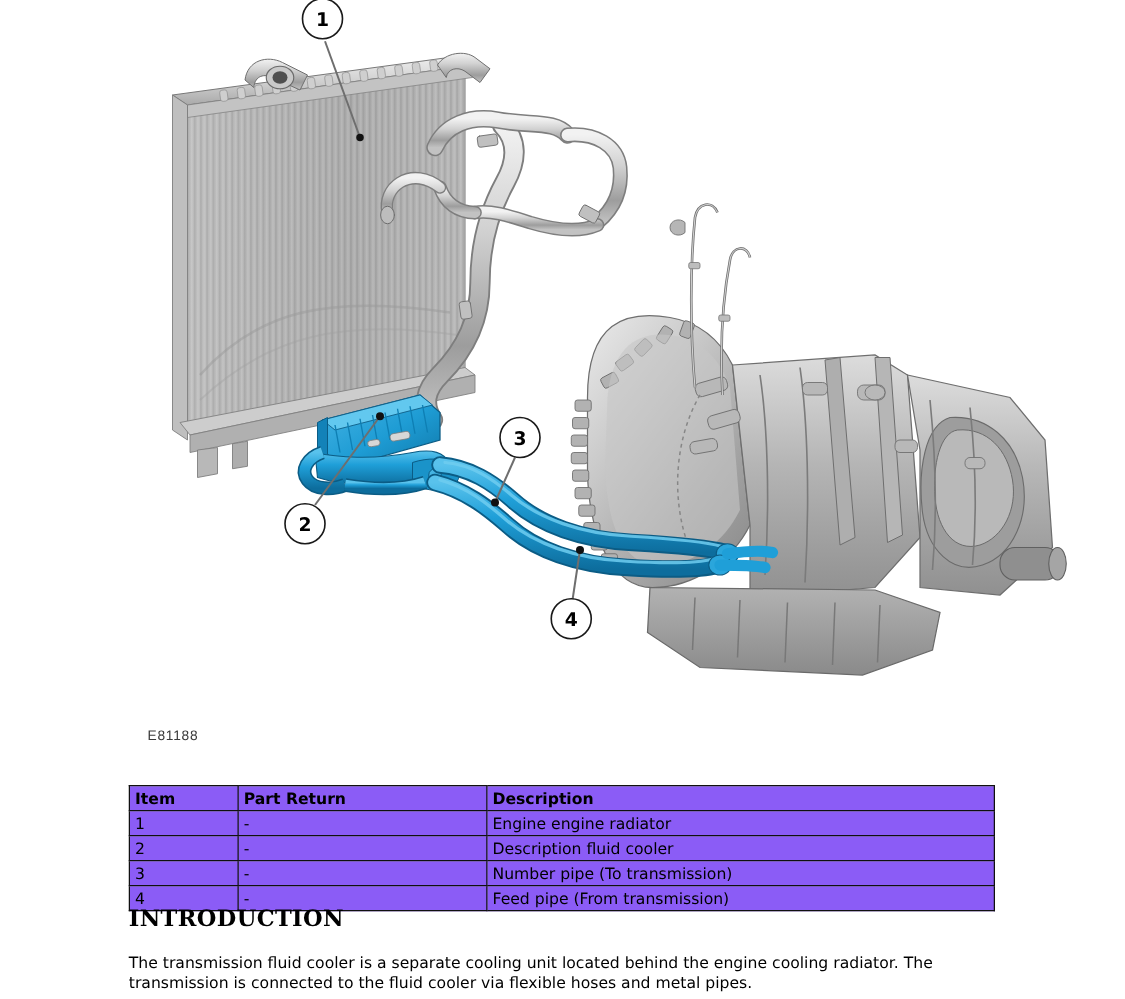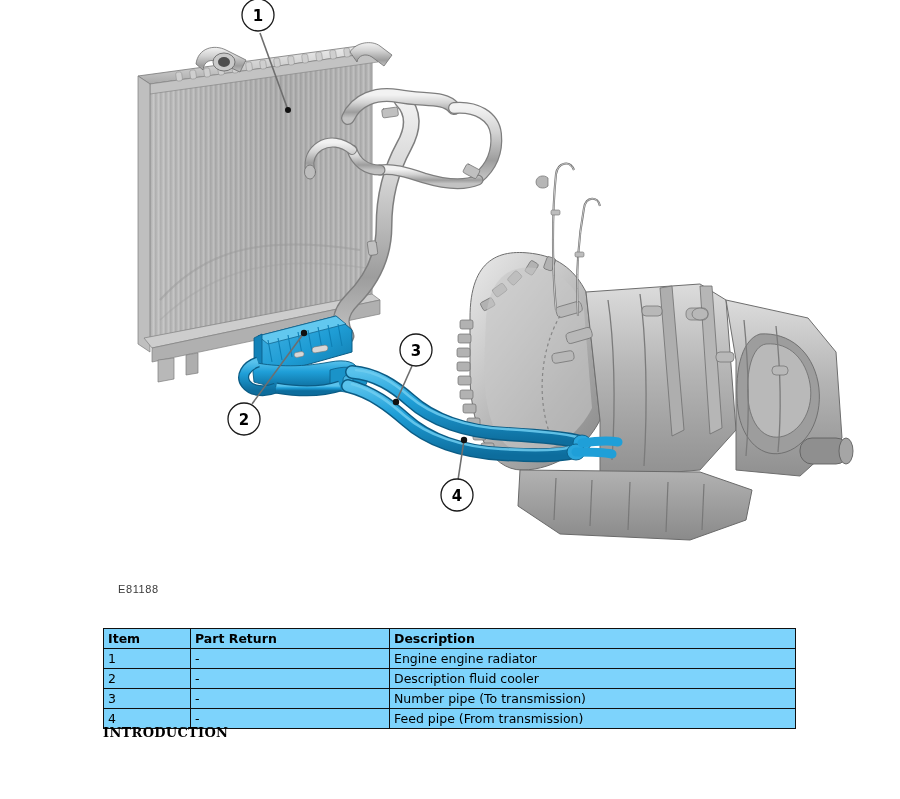"Item" .parts-table th, .parts-table td { background: #7dd3fc -> #8b5cf6 }
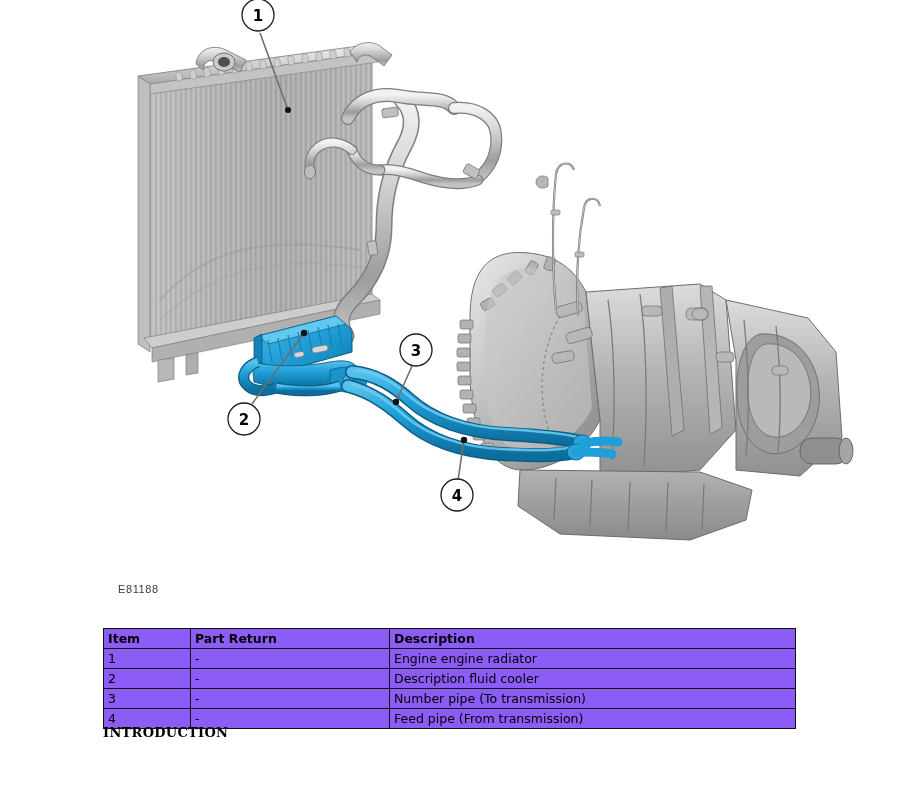"INTRODUCTION" .section-heading { font-size: 13px -> 18px }
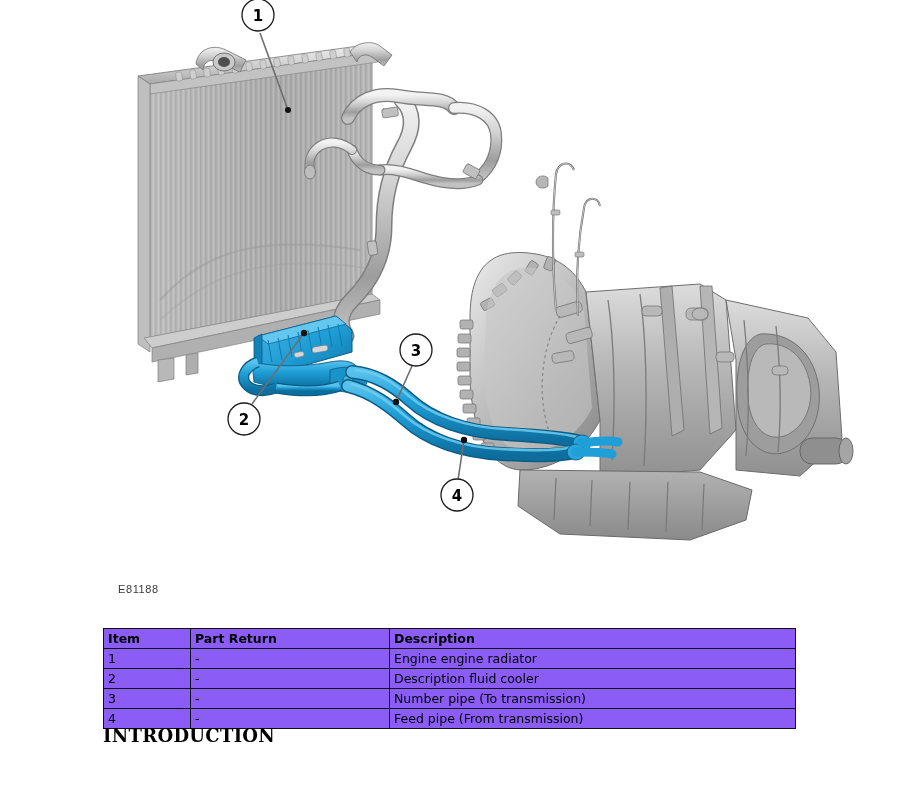"The transmission fluid cooler is" div.body-copy { html: none -> <div>The transmission fluid cooler is a separate cooling unit located behind the engine cooling radiator. The transmission is connected to the fluid cooler via flexible hoses and metal pipes.</div> }
